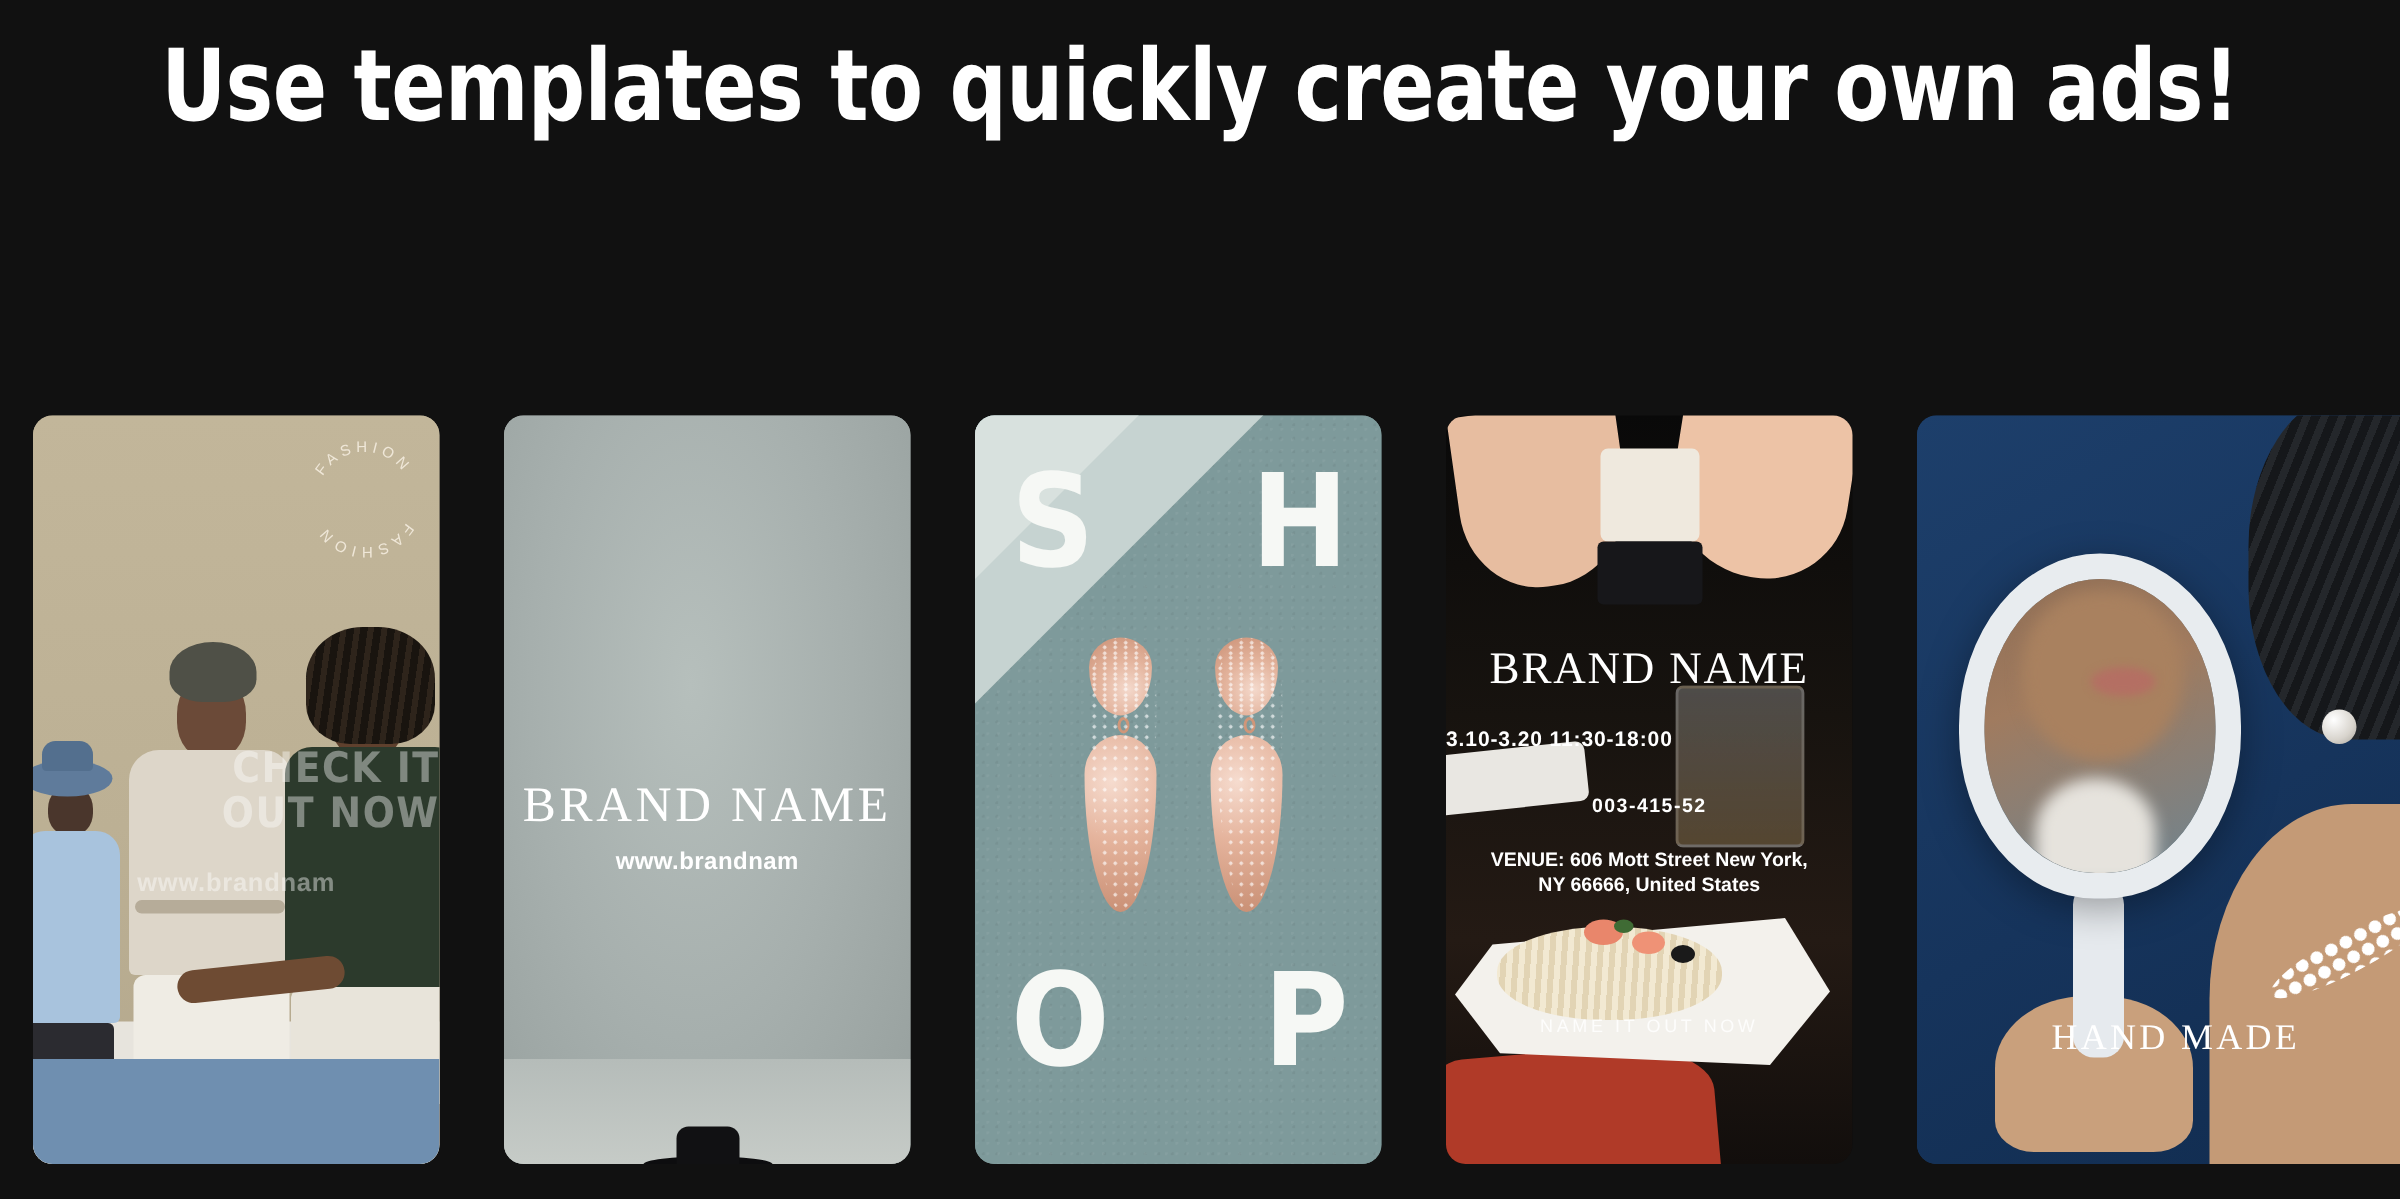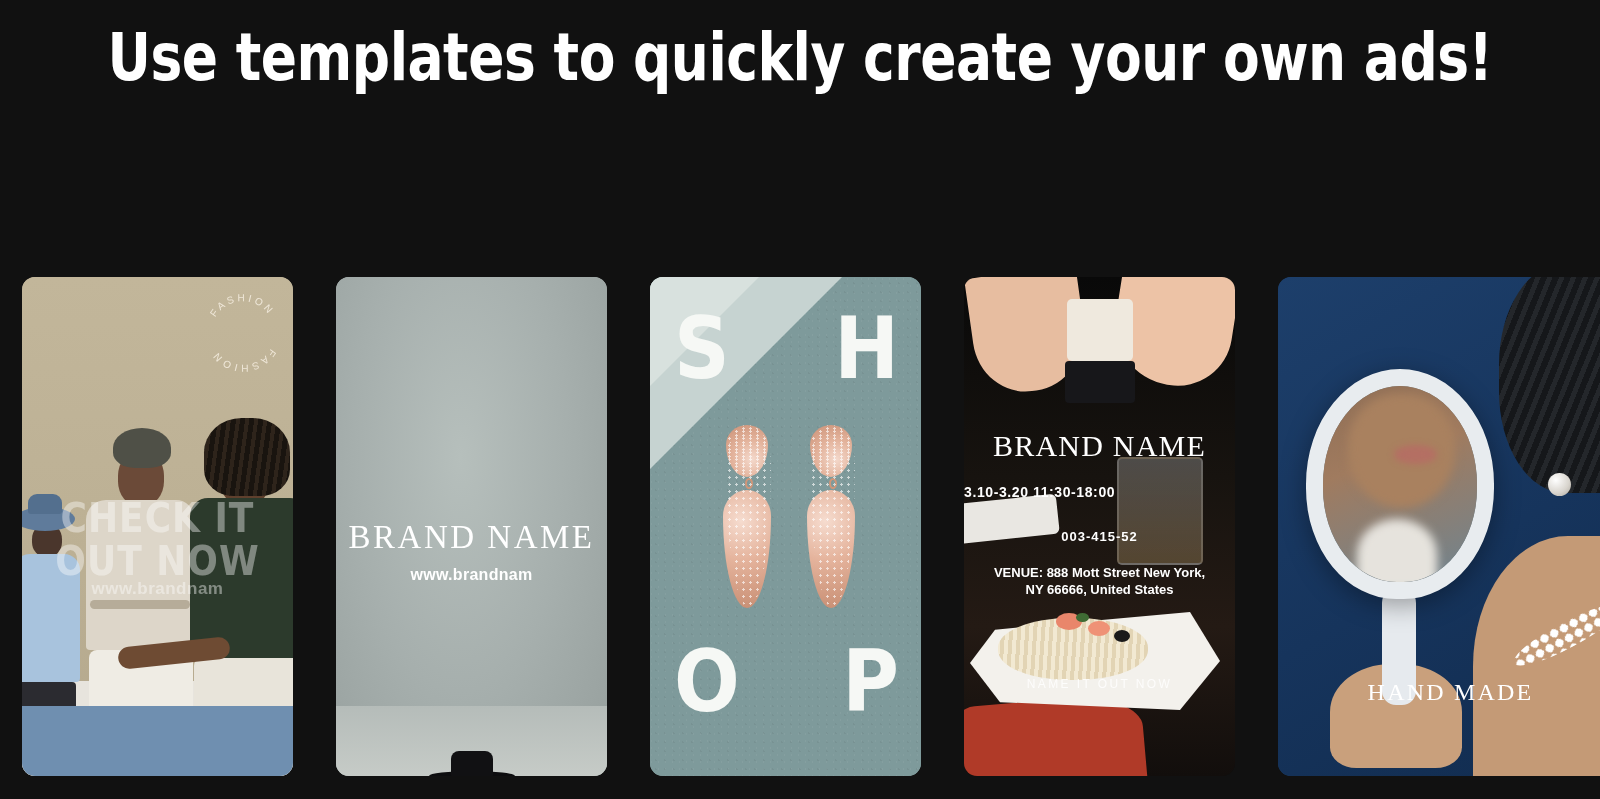"CHECK IT" .c1 .cta-big { font-size: 40px -> 28px; text-align: center -> right }
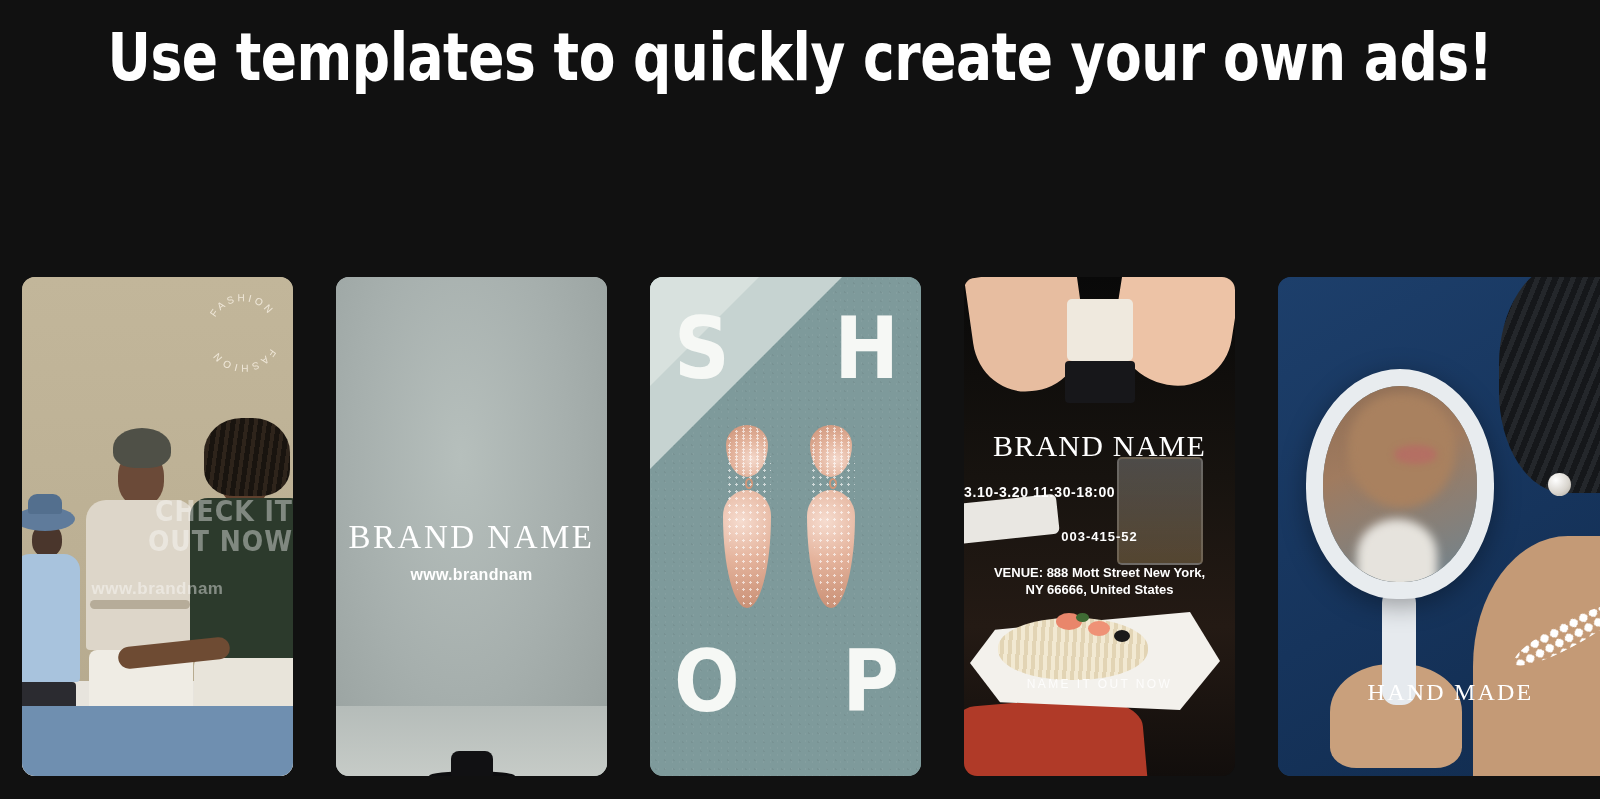"VENUE: 888 Mott Street New" div { text: 888 -> 606 }
